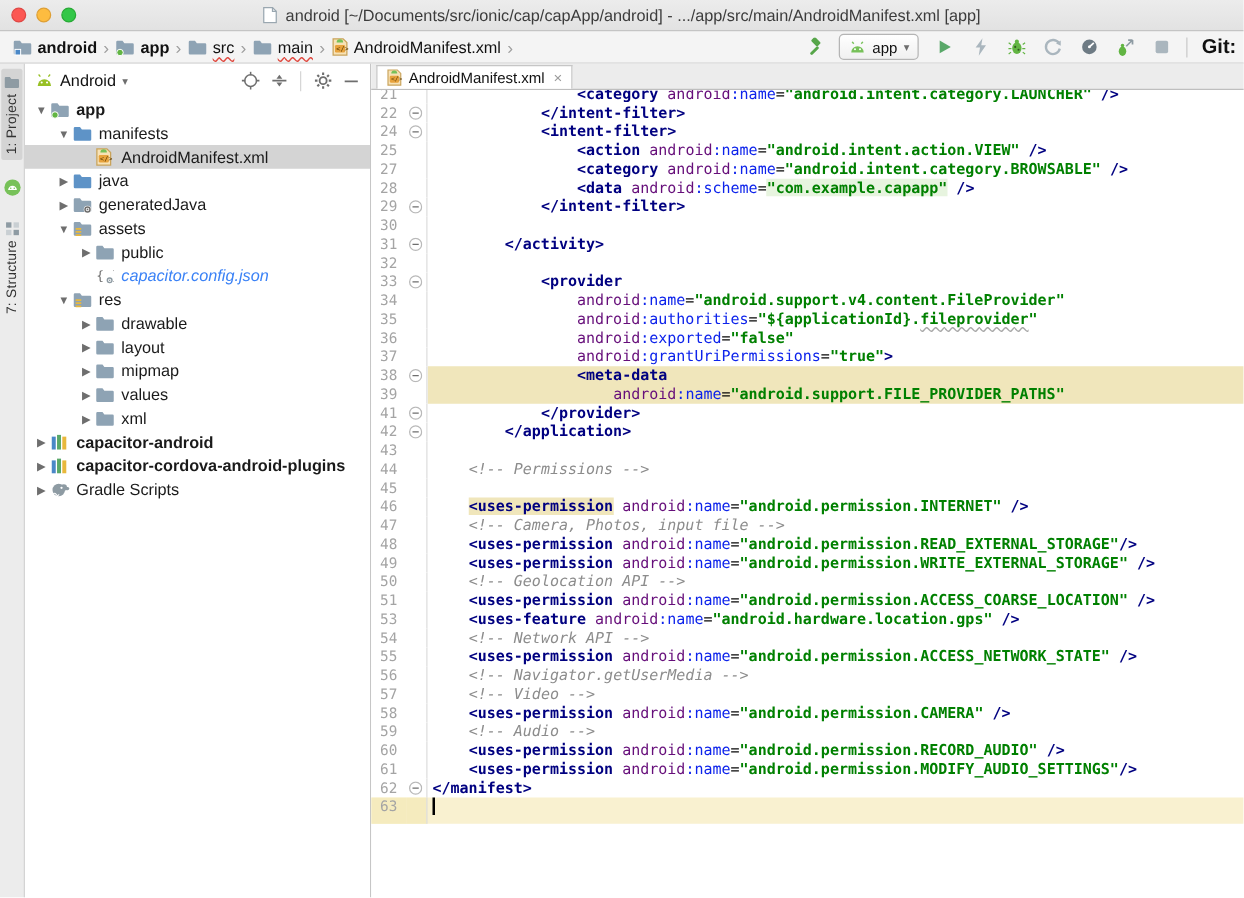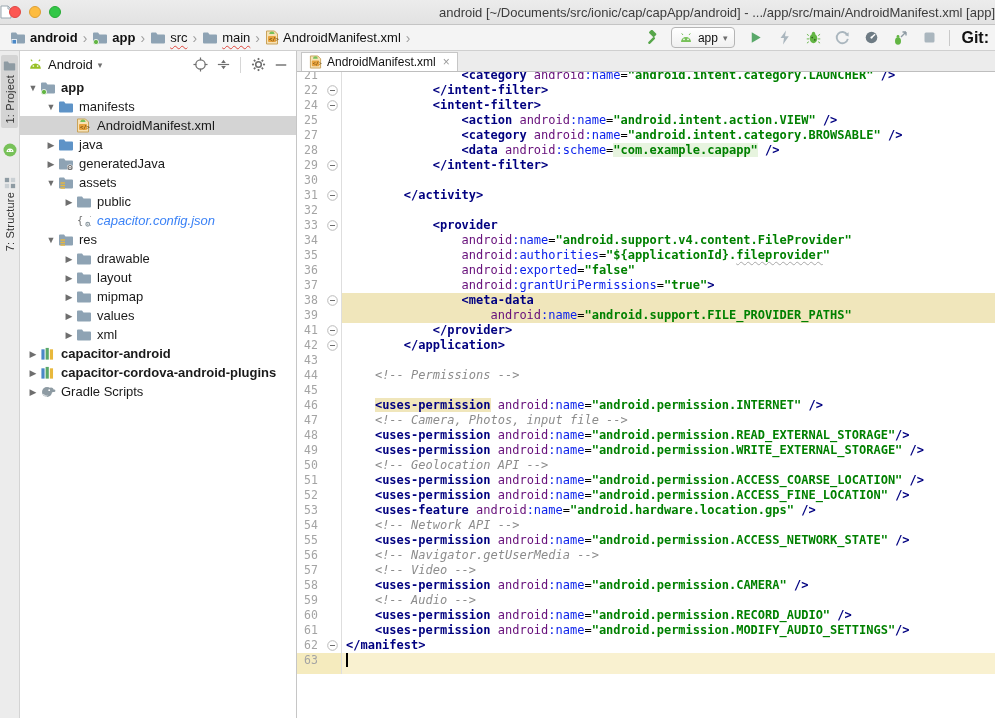"android [~/Documents/src/ionic/cap/capApp/android] -" .title-center { justify-content: space-between -> center }
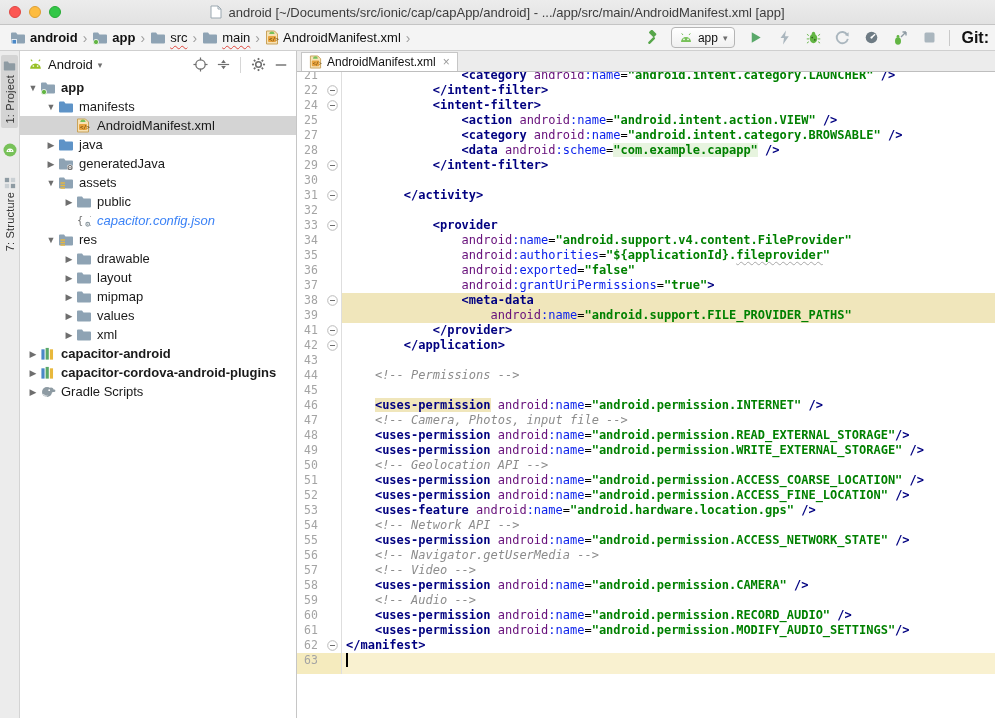"52" div.cl { html: <div> <span>52</span> <span></span> <span> <span>&lt;uses-permission</span><span> </span><span>android</span><span>:name</span><span>=</span><span>"android.permission.ACCESS_FINE_LOCATION"</span><span> </span><span>/&gt;</span></span> </div> -> none }
